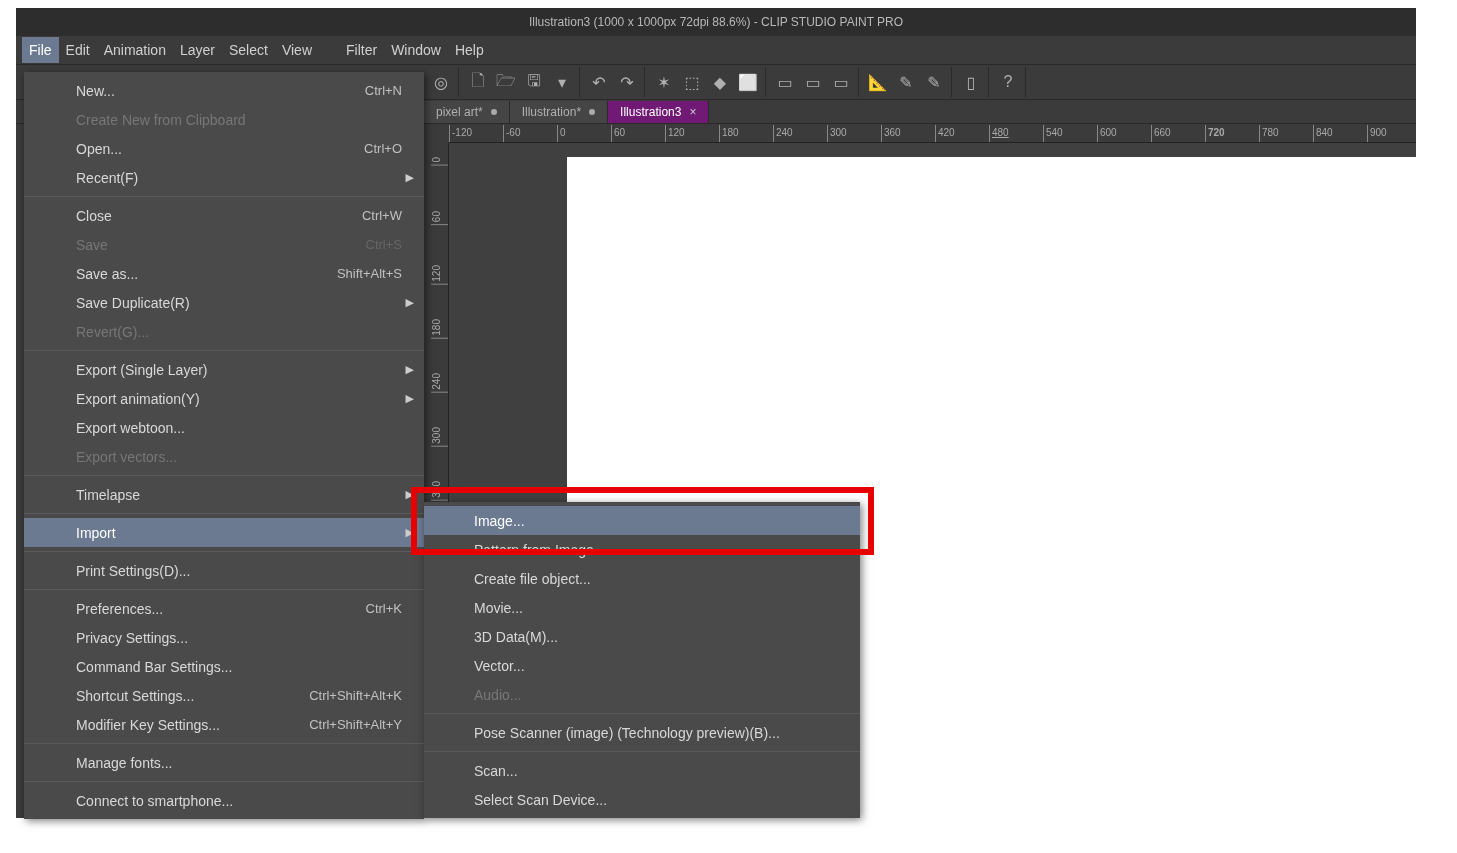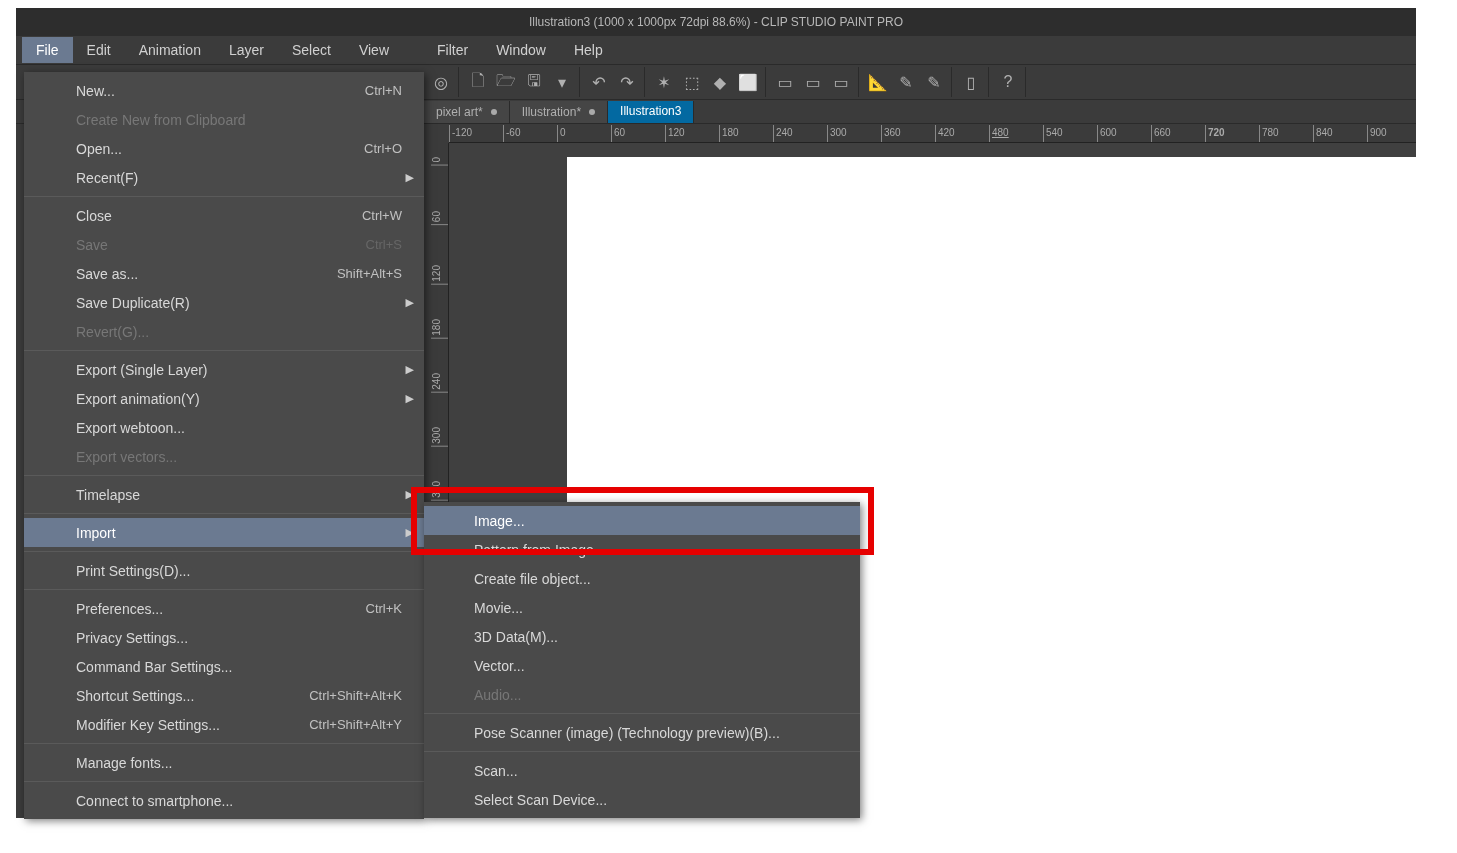"File" .menu-item { padding: 5px 14px -> 5px 7px }
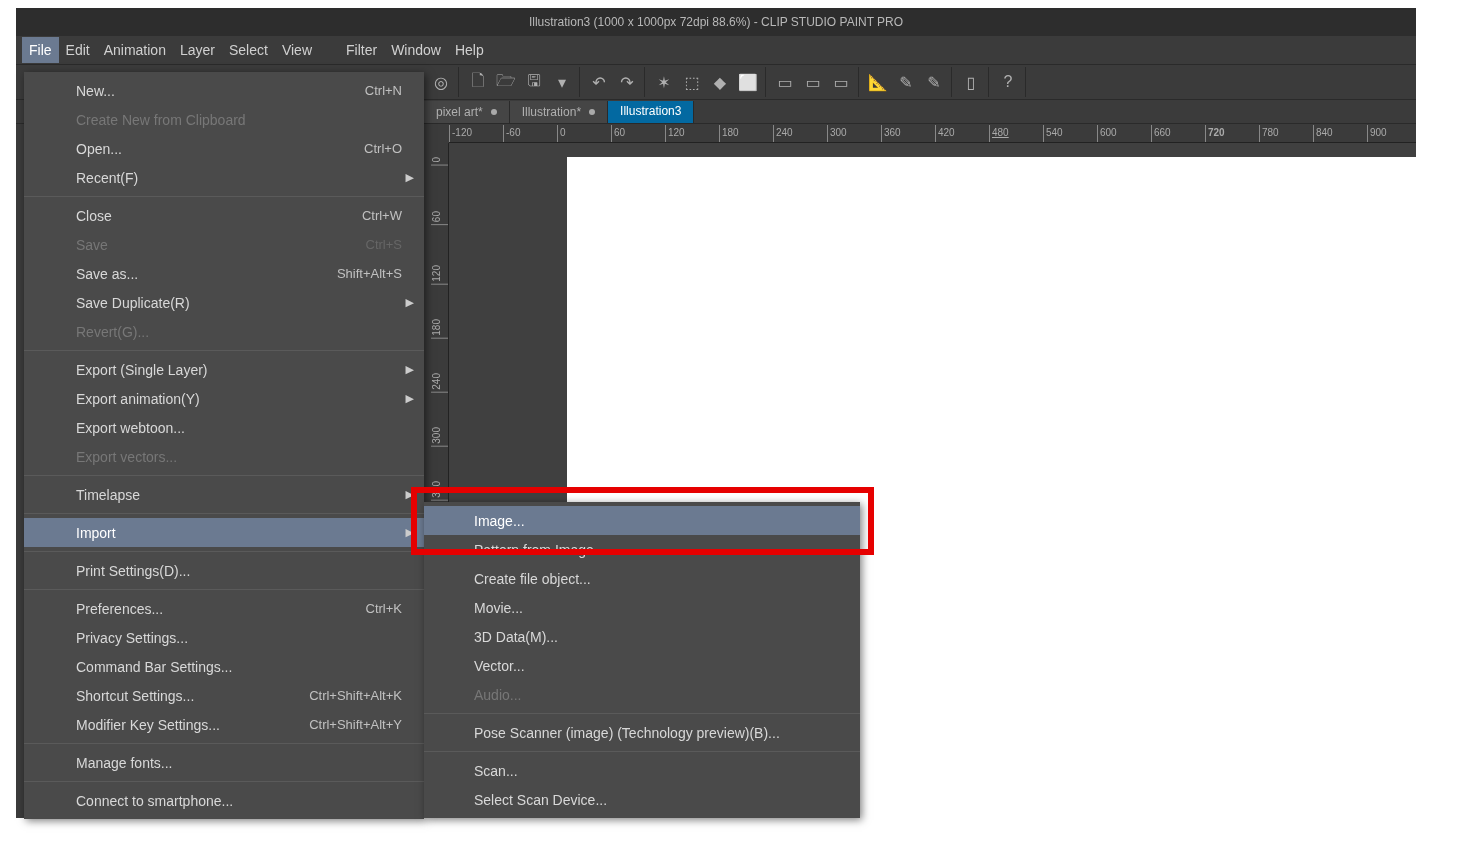"Illustration3" .doc-tab.active { background: #0369a1 -> #701a75; flex-direction: column -> none }
